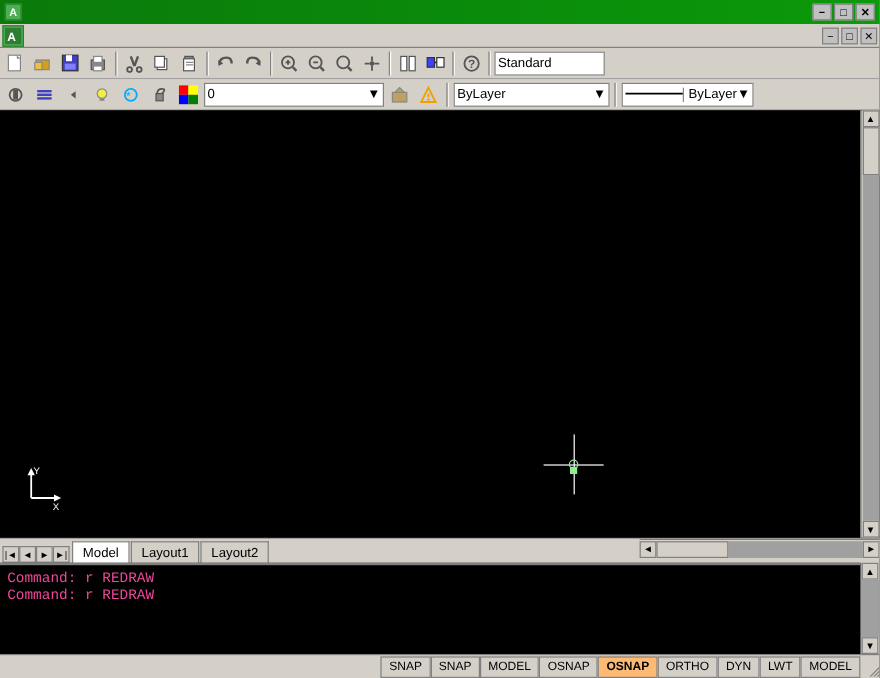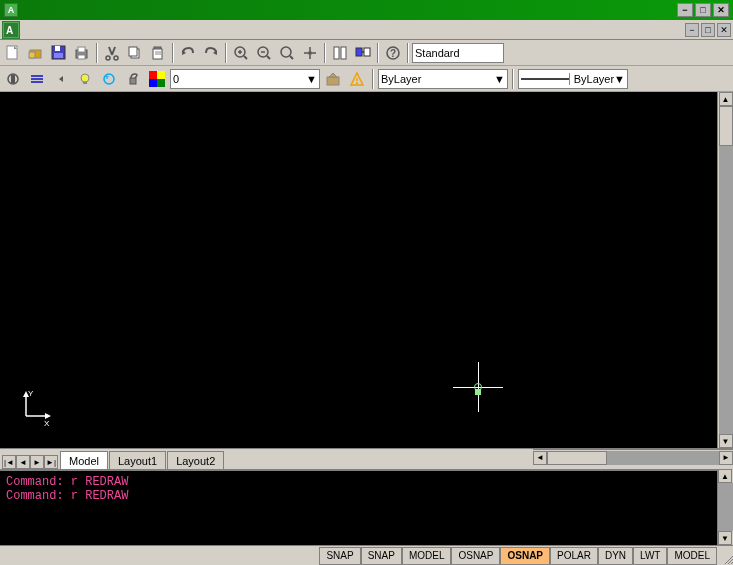"POLAR" span { text: POLAR -> ORTHO }
